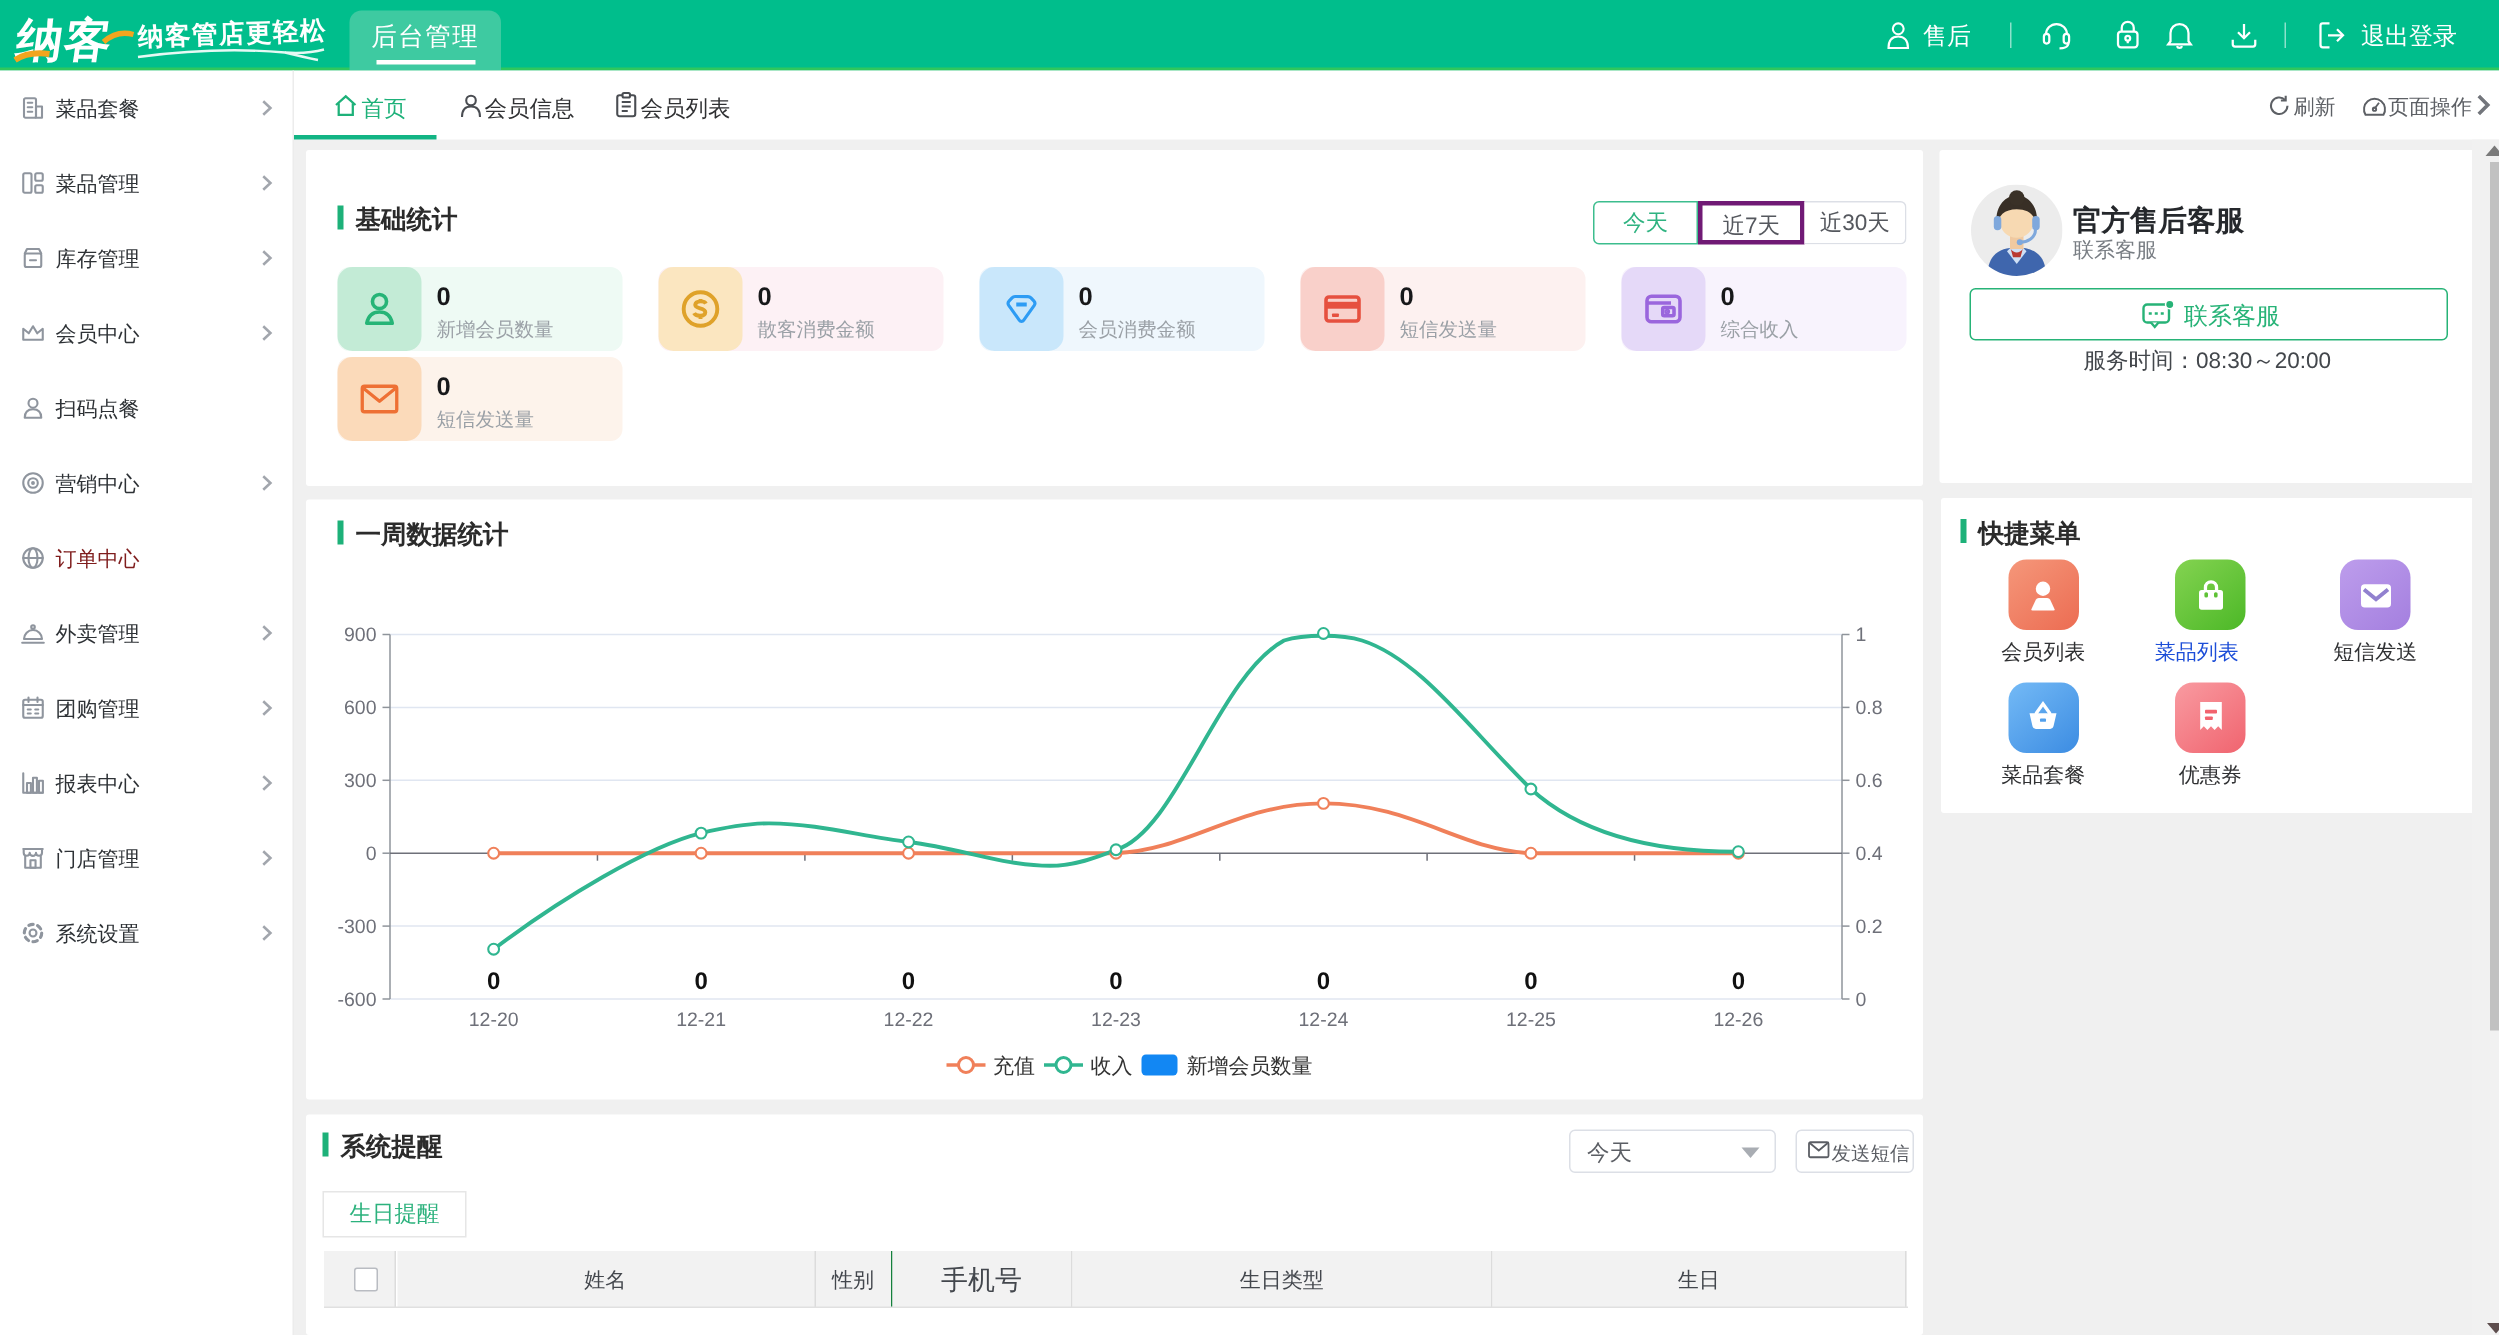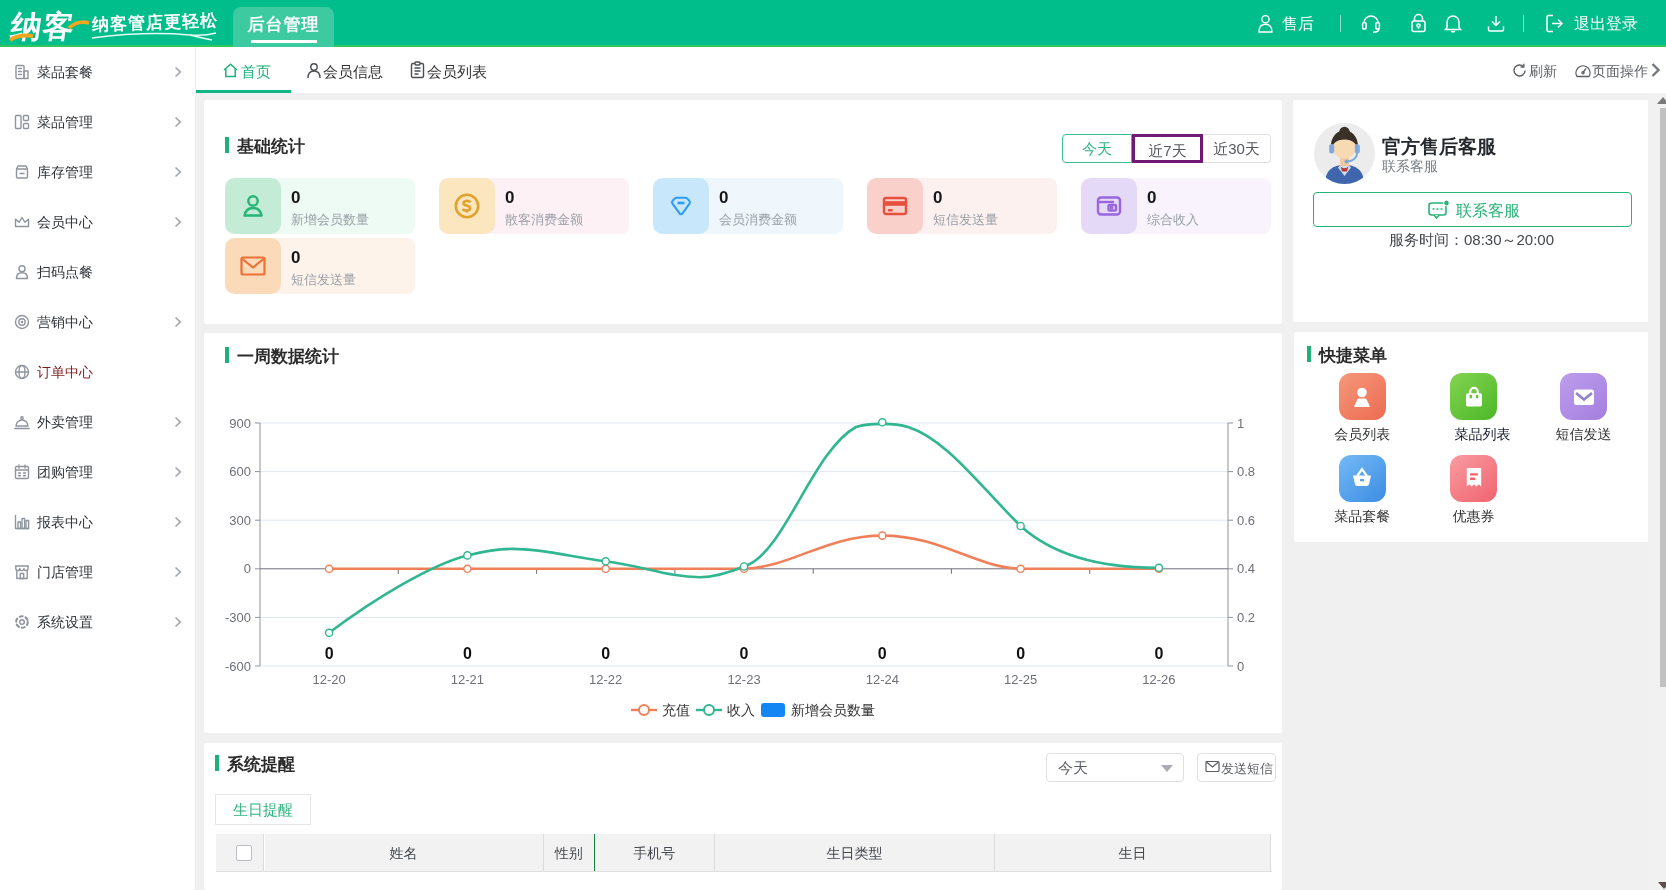"后台管理" div { font-weight: bold -> normal }
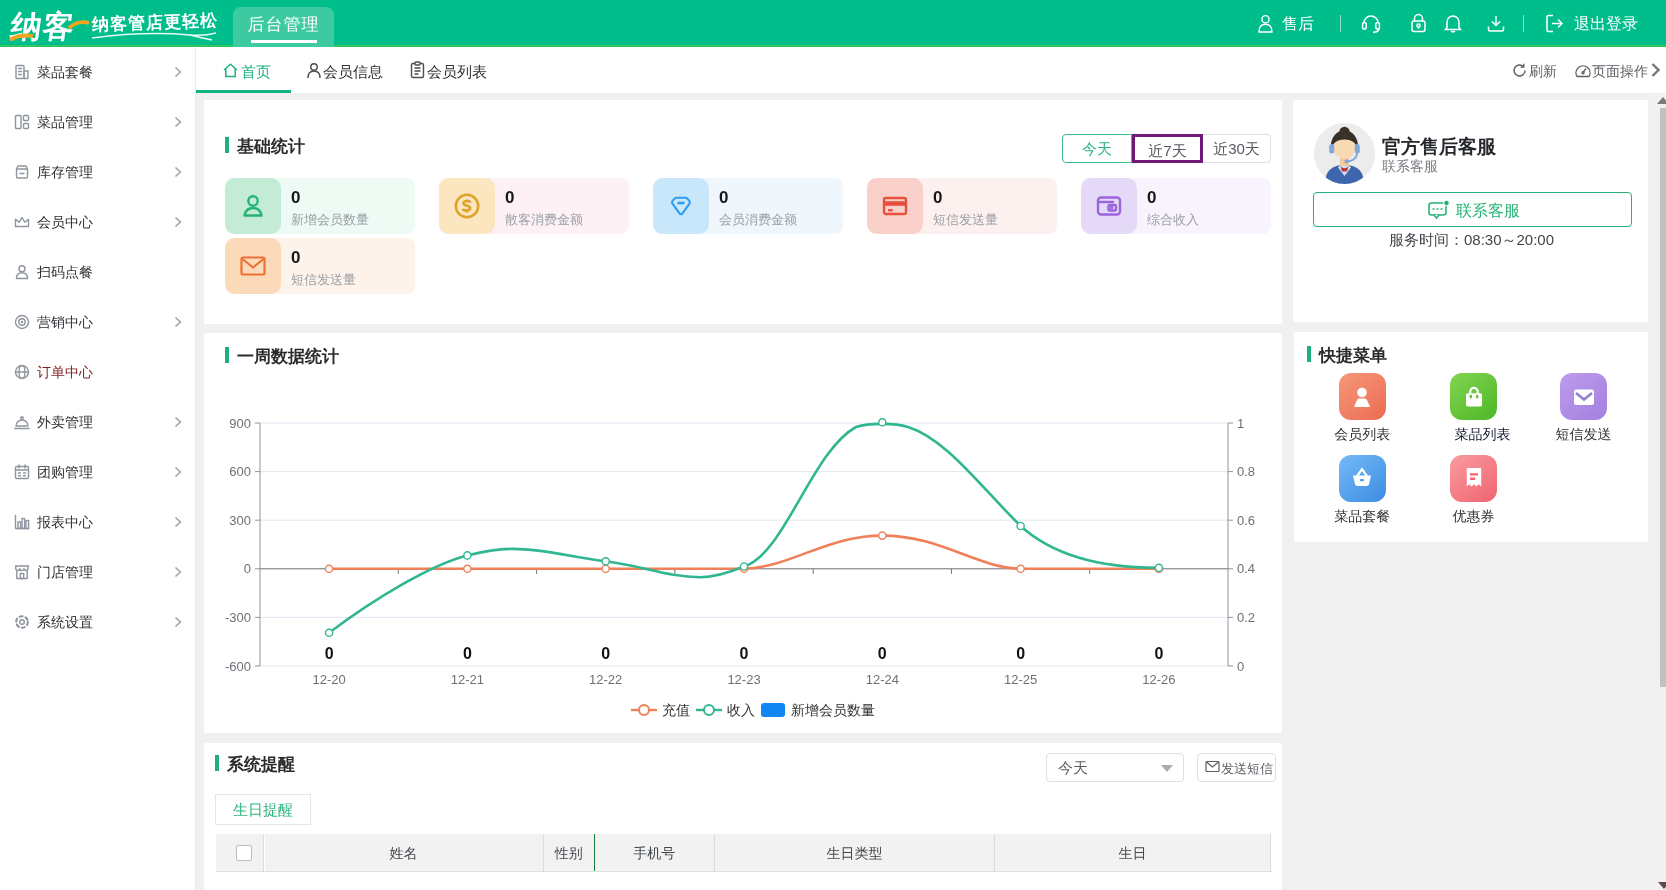"菜品列表" div.abs { color: #0f172a -> #1d4ed8; text-align: right -> left }
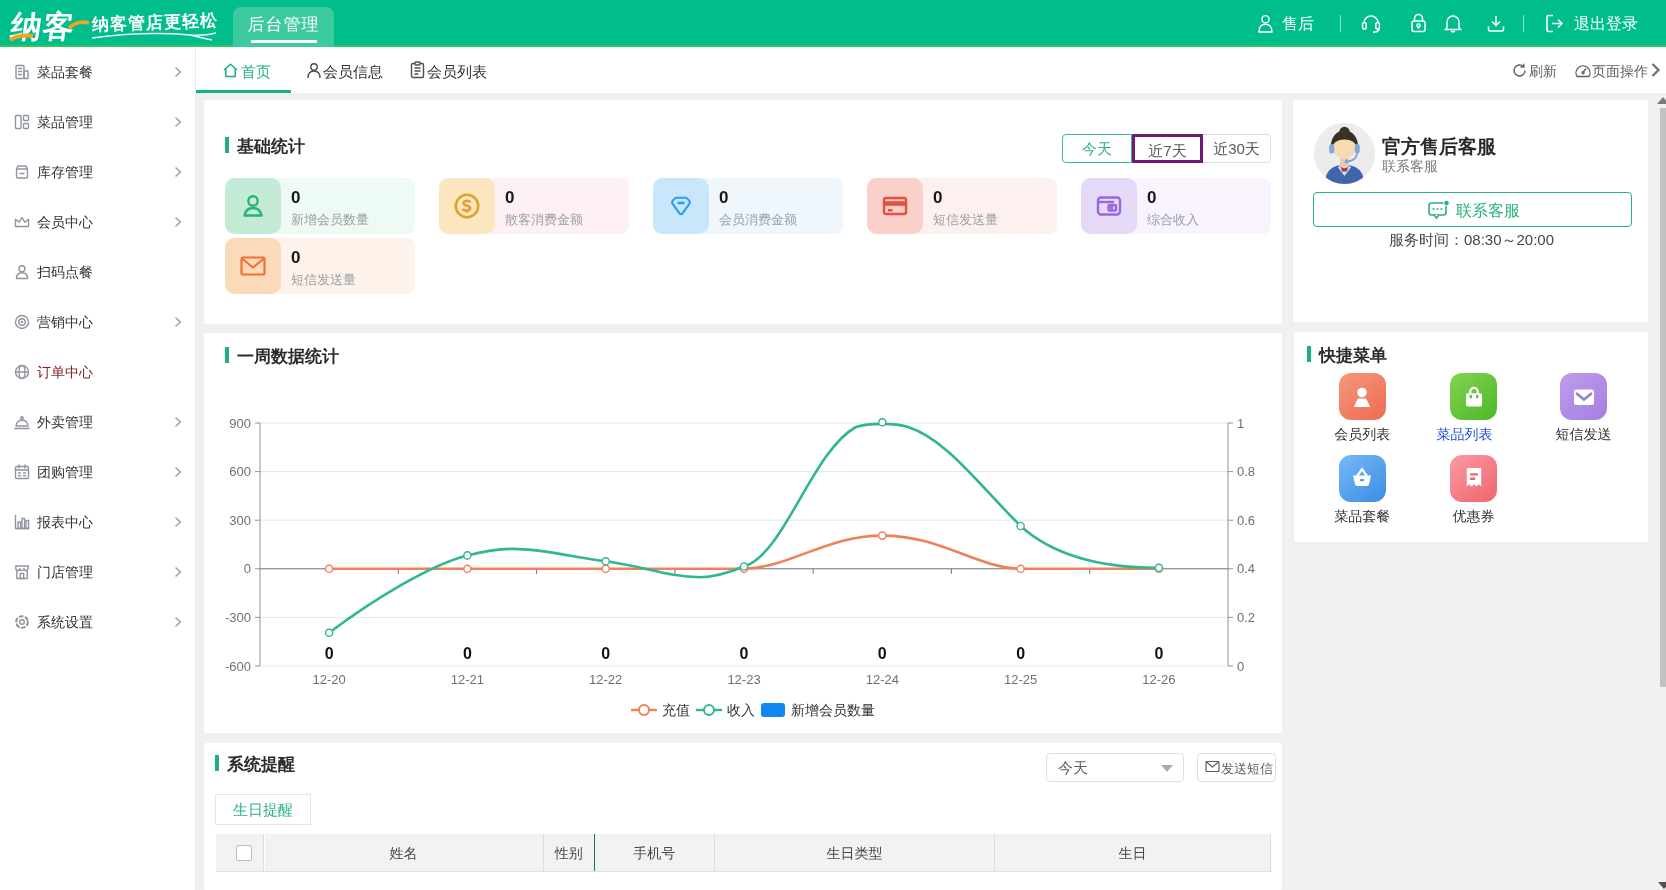"手机号" div.abs { font-size: 14px -> 18px }
